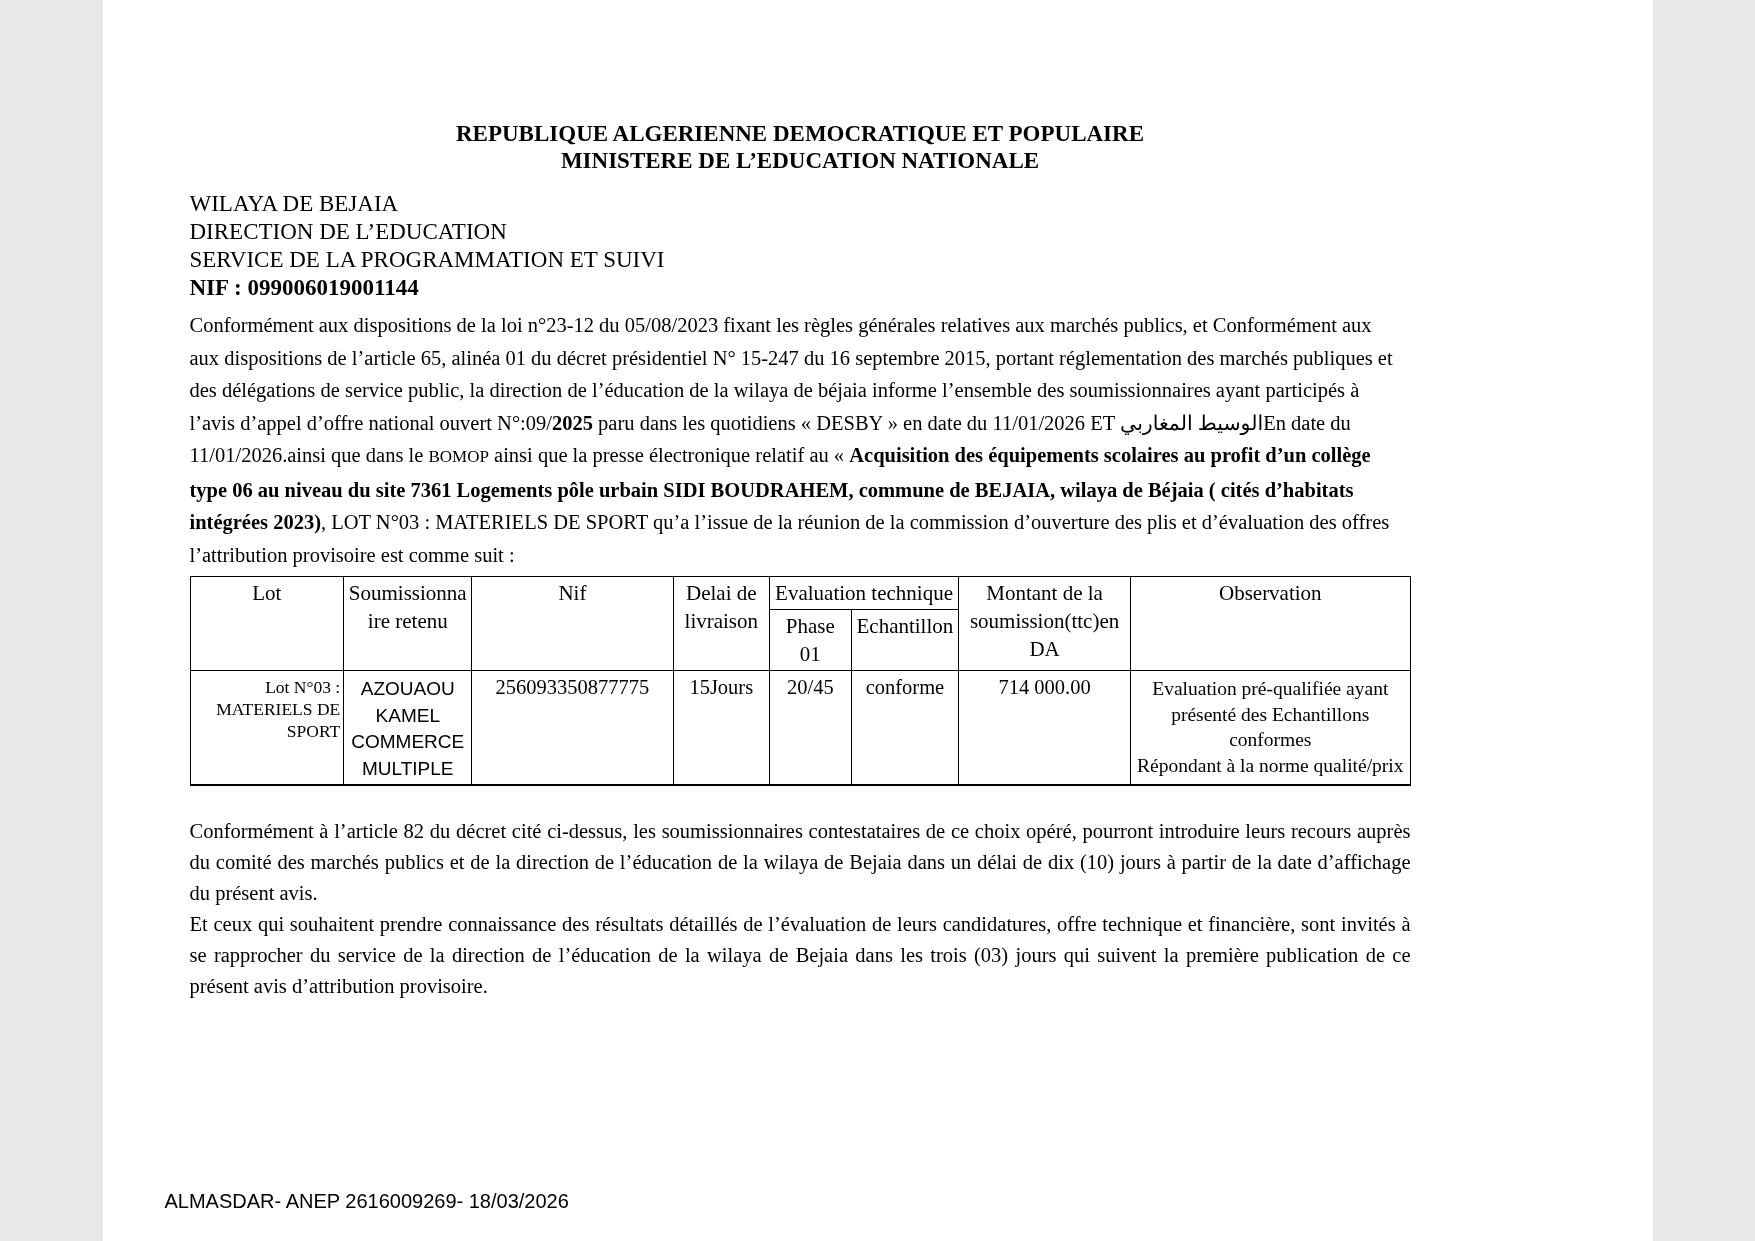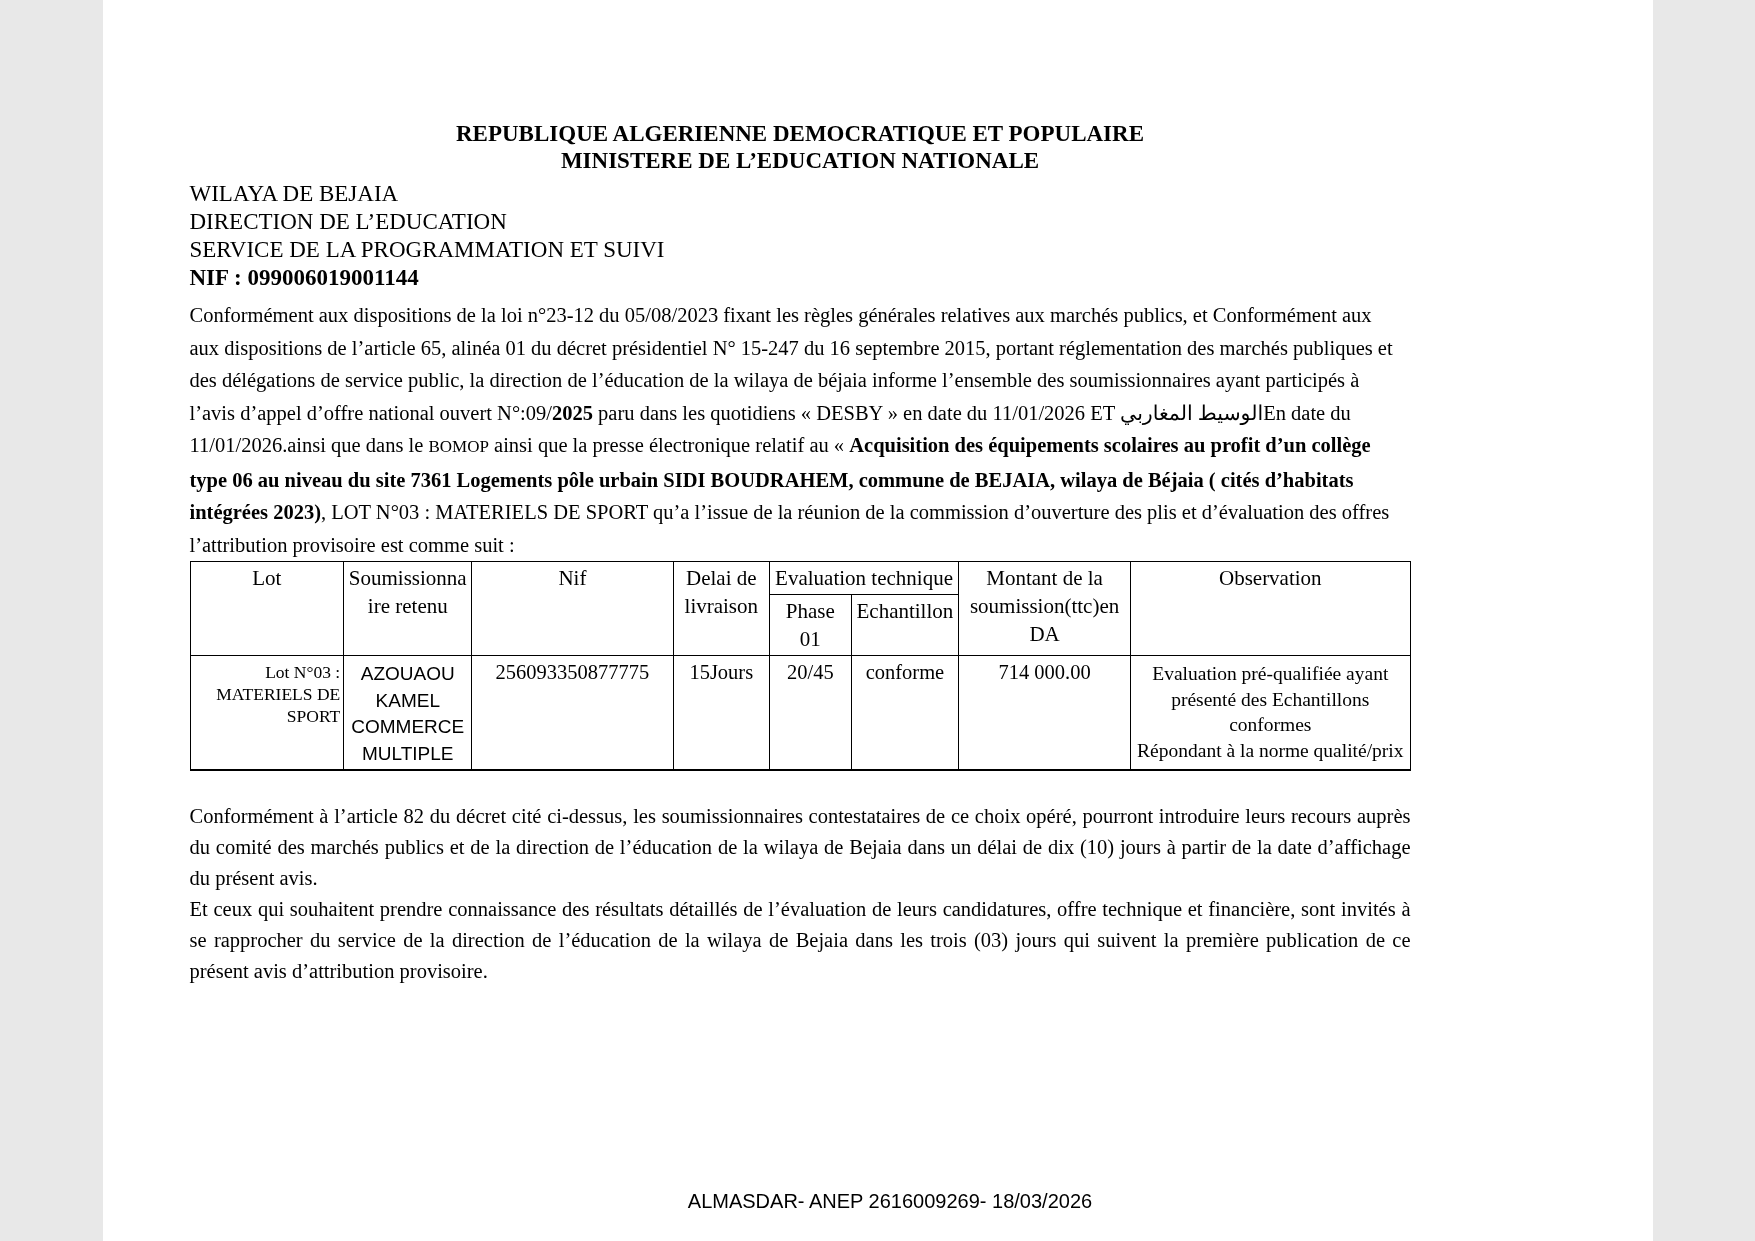"WILAYA DE BEJAIA" .org { margin-top: 6px -> 16px }
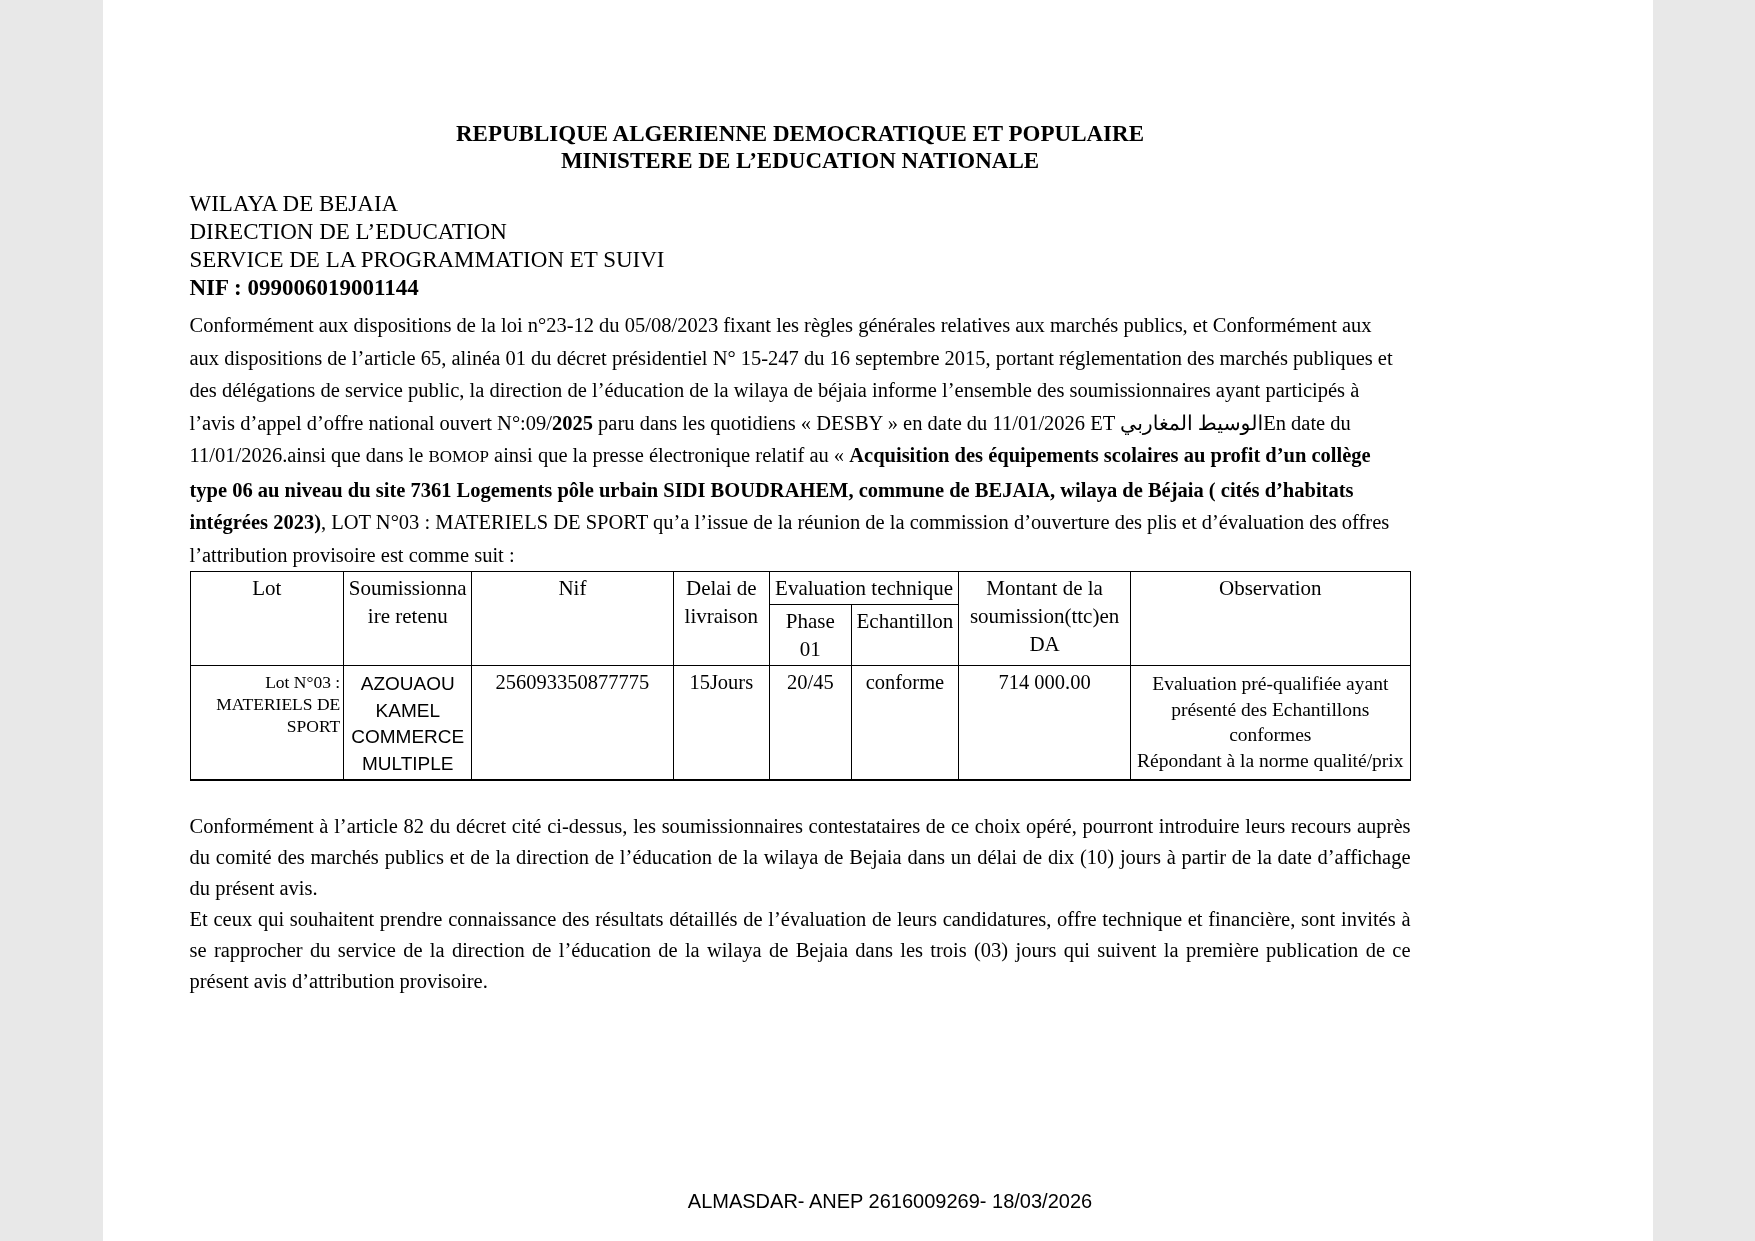"Lot" .doc-table { margin-top: none -> 5px }
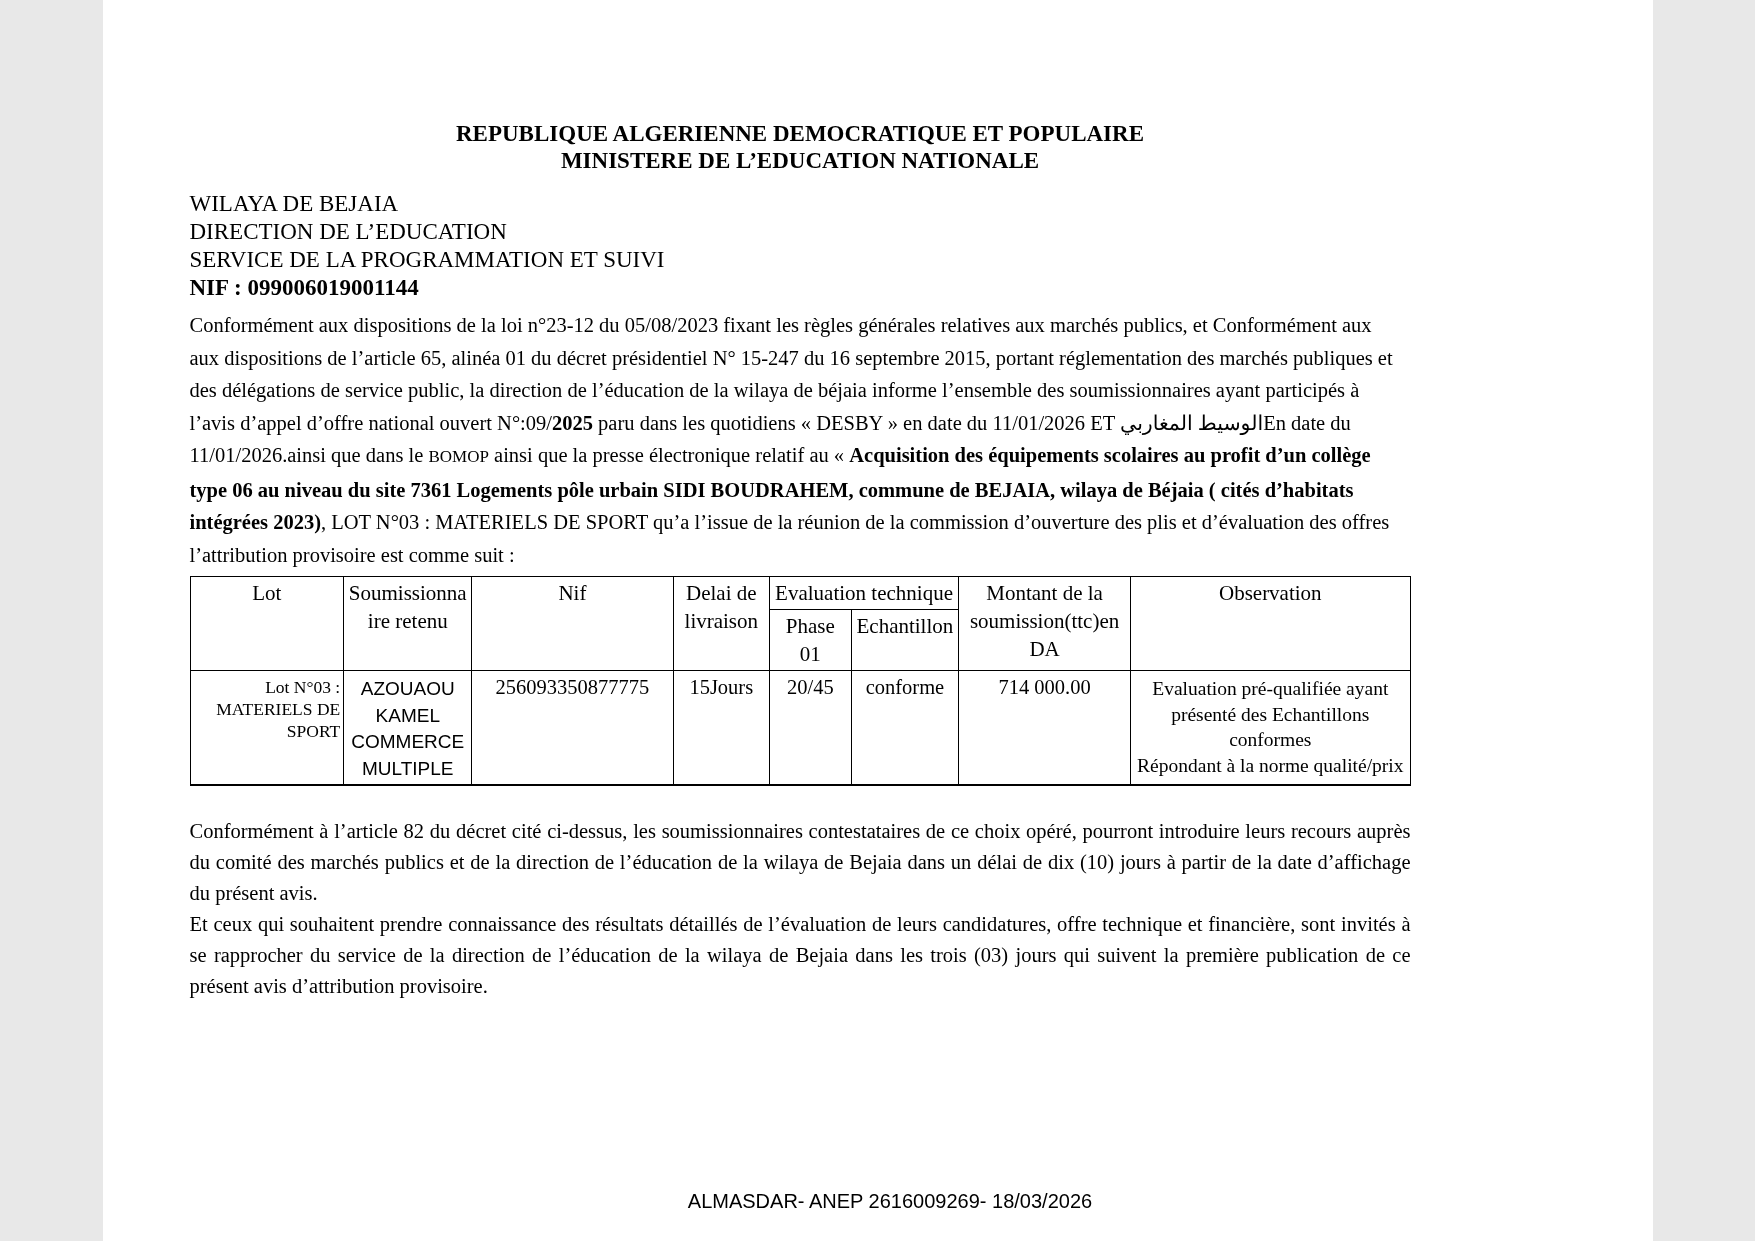"ALMASDAR- ANEP 2616009269- 18/03/2026" .page-footer { text-align: center -> left }
